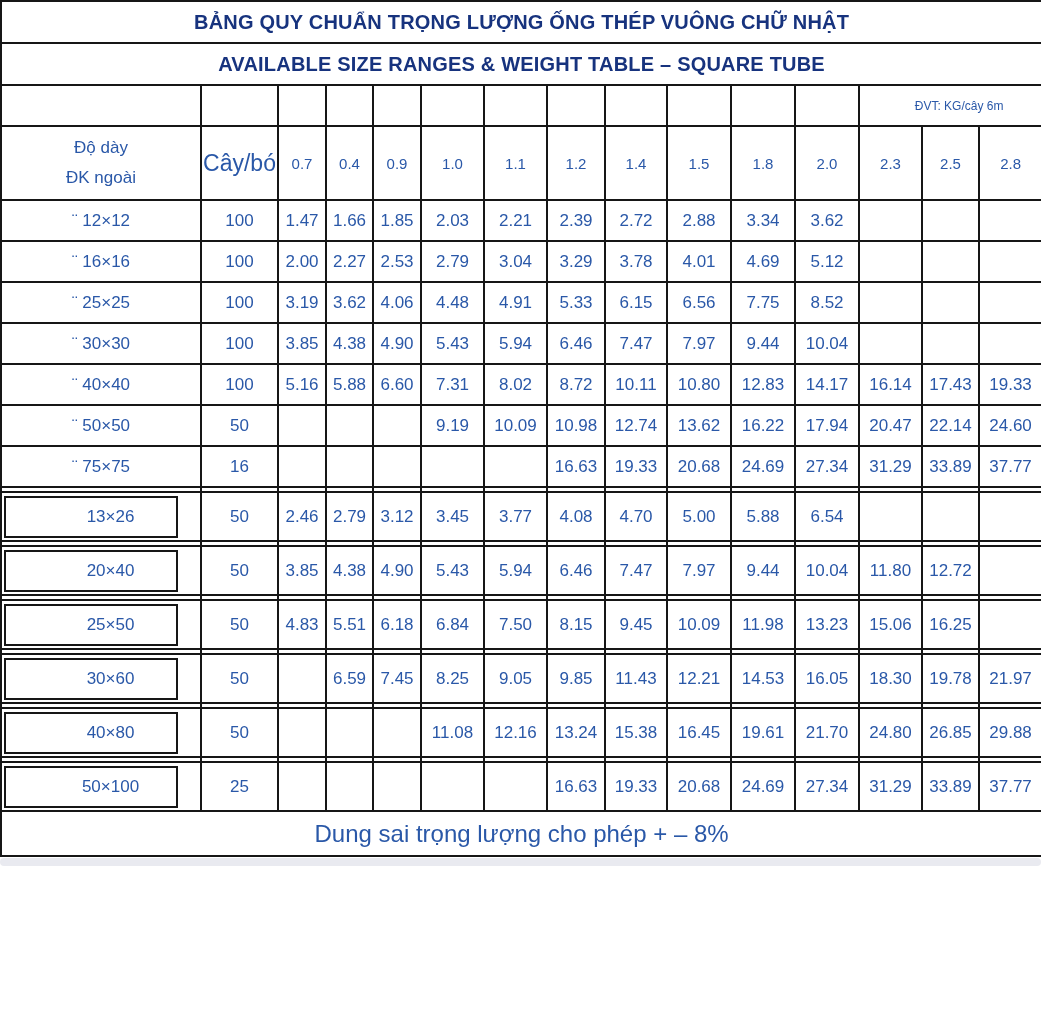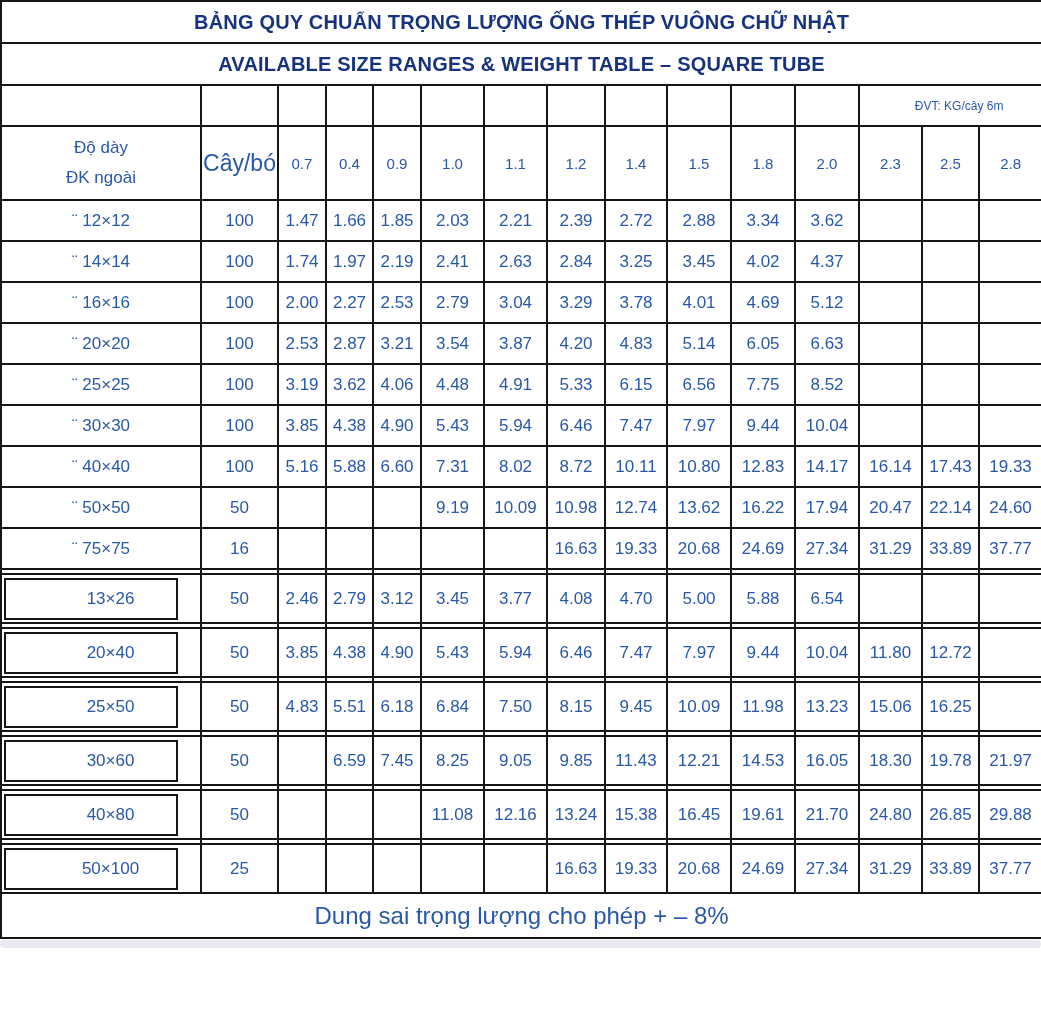"¨ 14×14" tr.r-sq { html: <tr> <td>¨ 14×14</td> <td>100</td> <td>1.74</td> <td>1.97</td> <td>2.19</td> <td>2.41</td> <td>2.63</td> <td>2.84</td> <td>3.25</td> <td>3.45</td> <td>4.02</td> <td>4.37</td> <td></td> <td></td> <td></td> </tr> -> none }
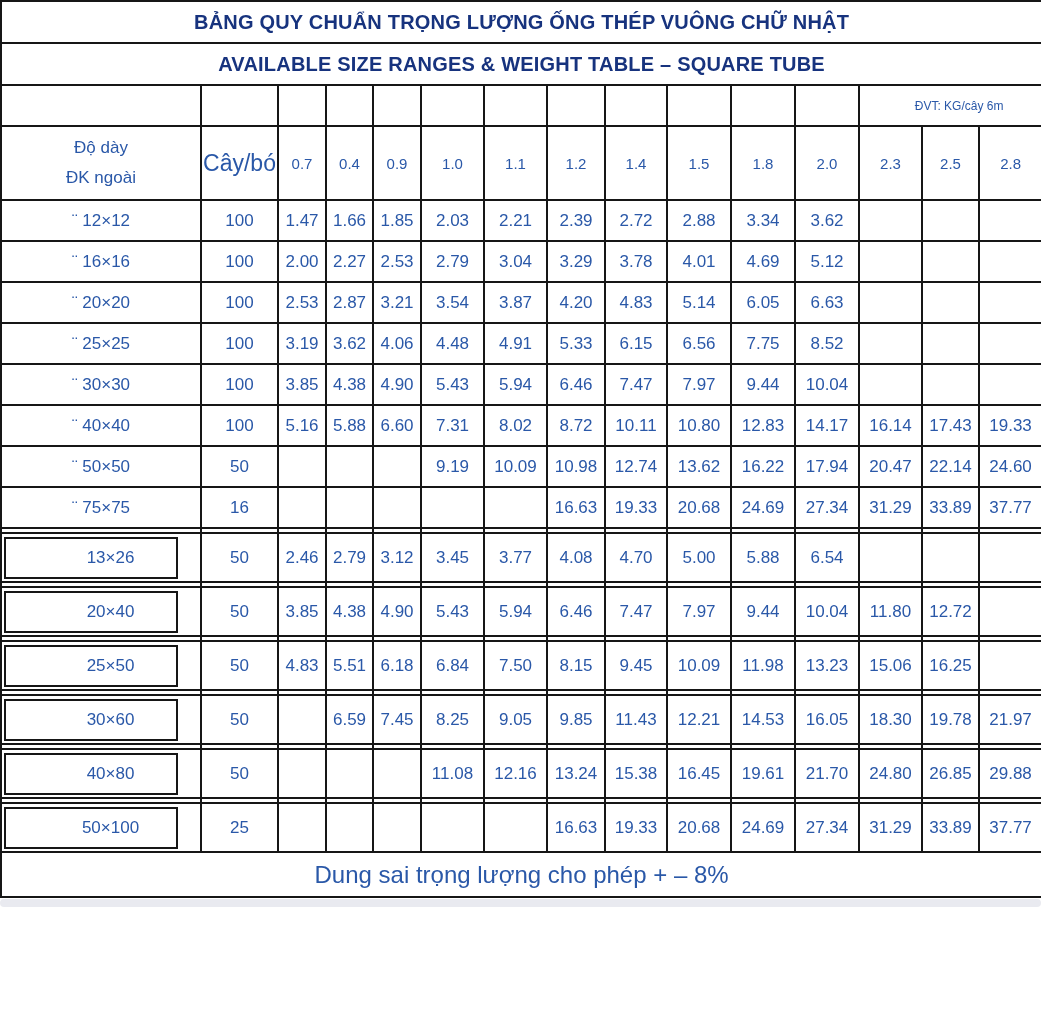"¨ 20×20" tr.r-sq { html: <tr> <td>¨ 20×20</td> <td>100</td> <td>2.53</td> <td>2.87</td> <td>3.21</td> <td>3.54</td> <td>3.87</td> <td>4.20</td> <td>4.83</td> <td>5.14</td> <td>6.05</td> <td>6.63</td> <td></td> <td></td> <td></td> </tr> -> none }
